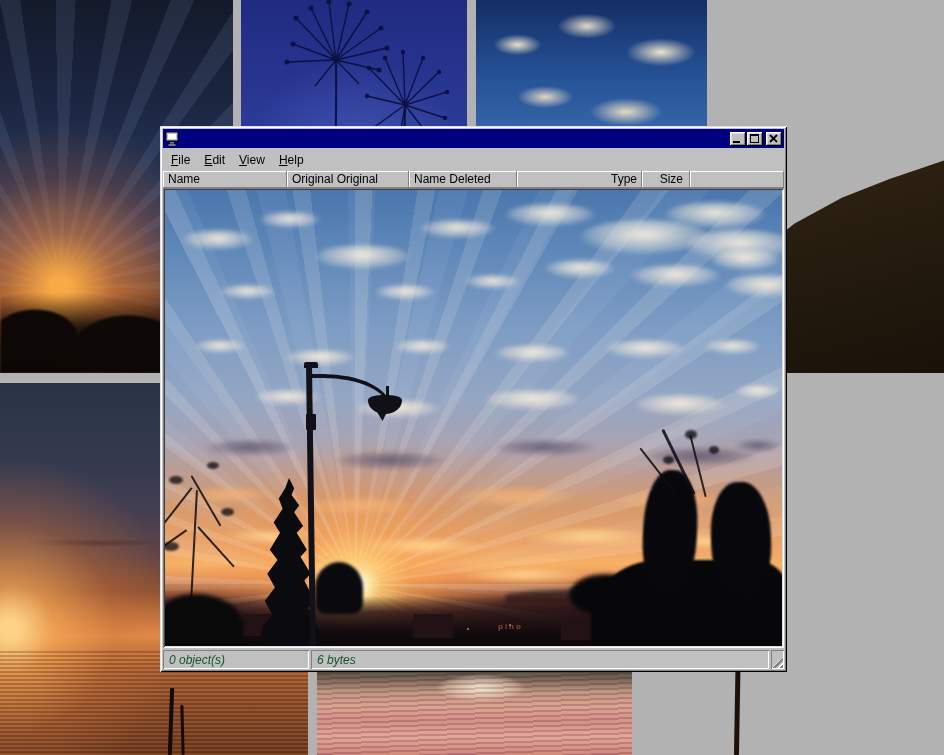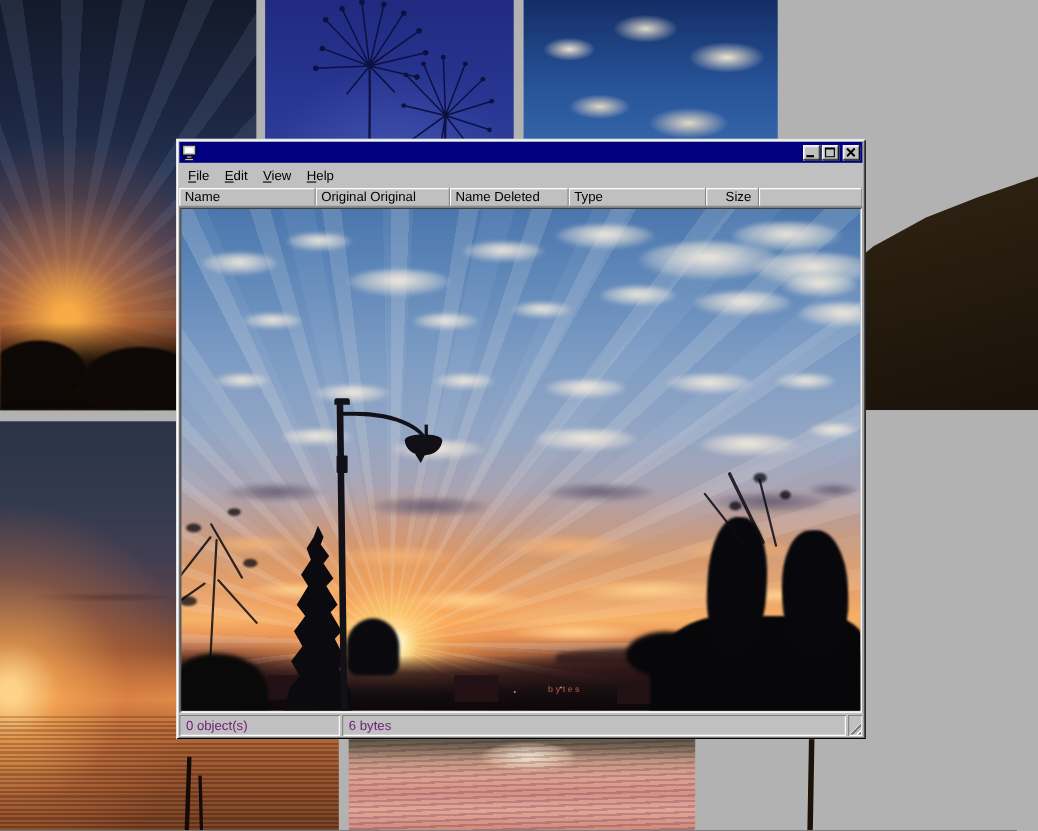"Type" span.hcell { text-align: none -> right }
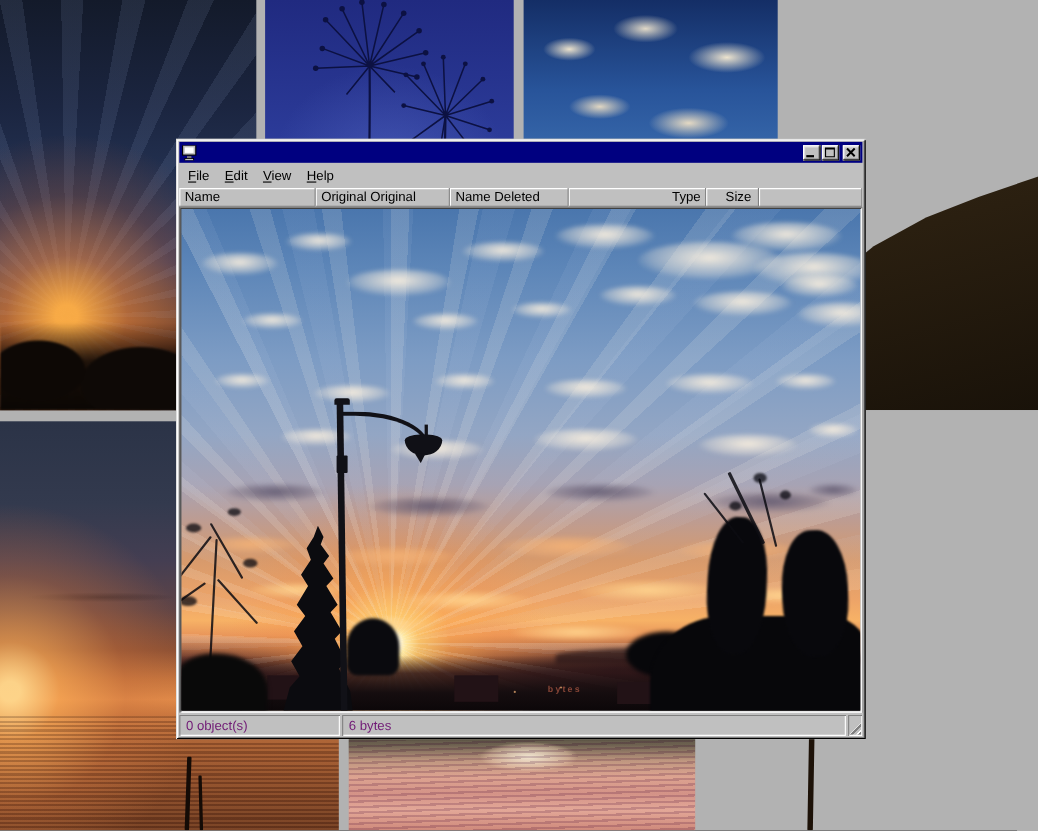"bytes" div { text: bytes -> pino }
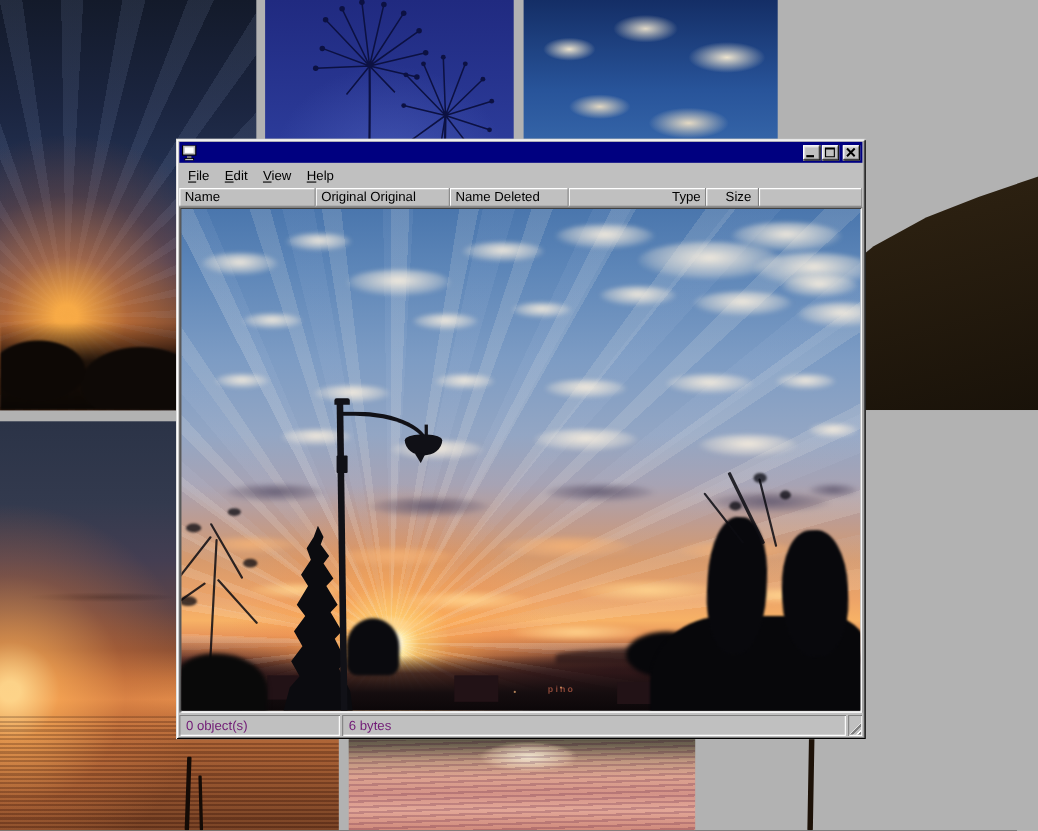"0 object(s)" .panel { color: #701a75 -> #14532d; font-style: none -> italic }
